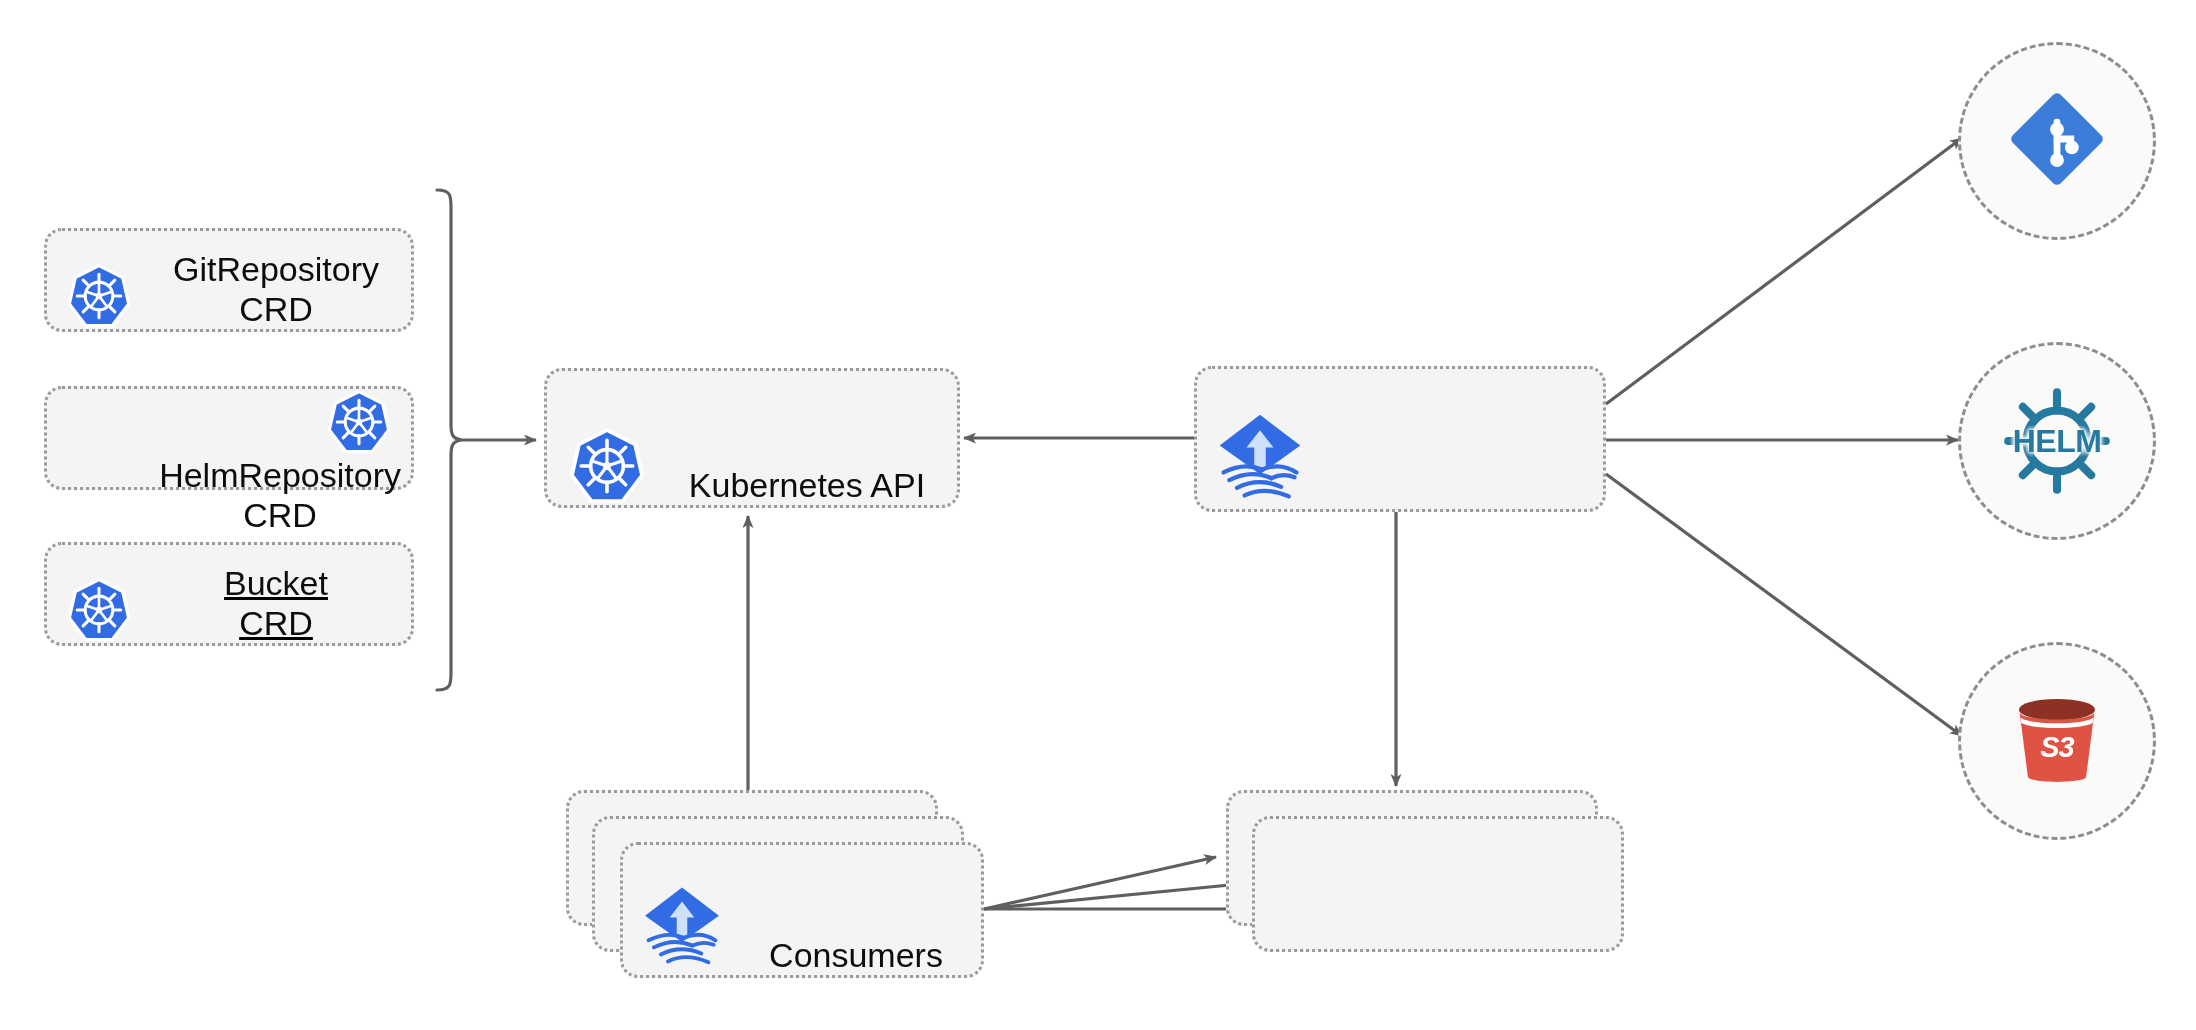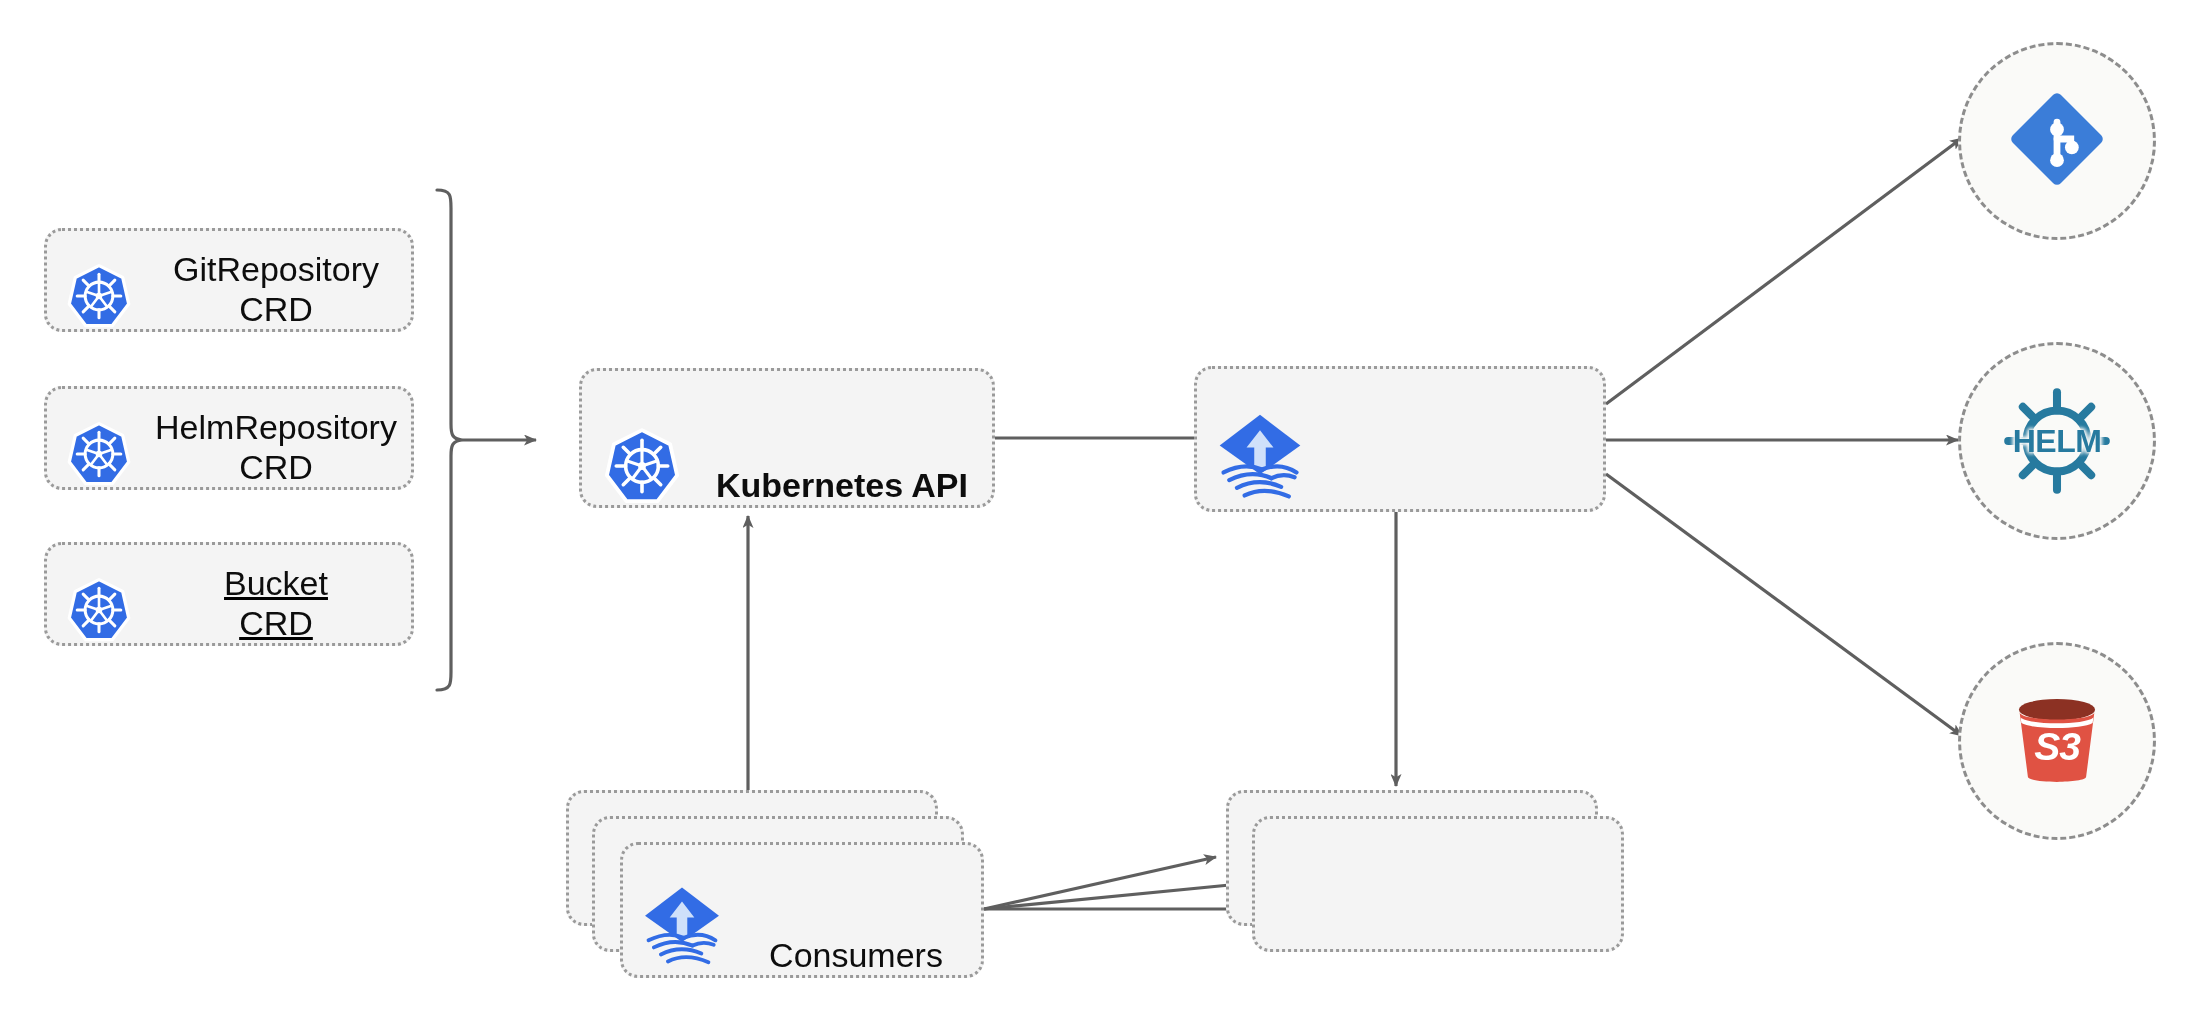"HelmRepository" div.node { flex-direction: none -> column }
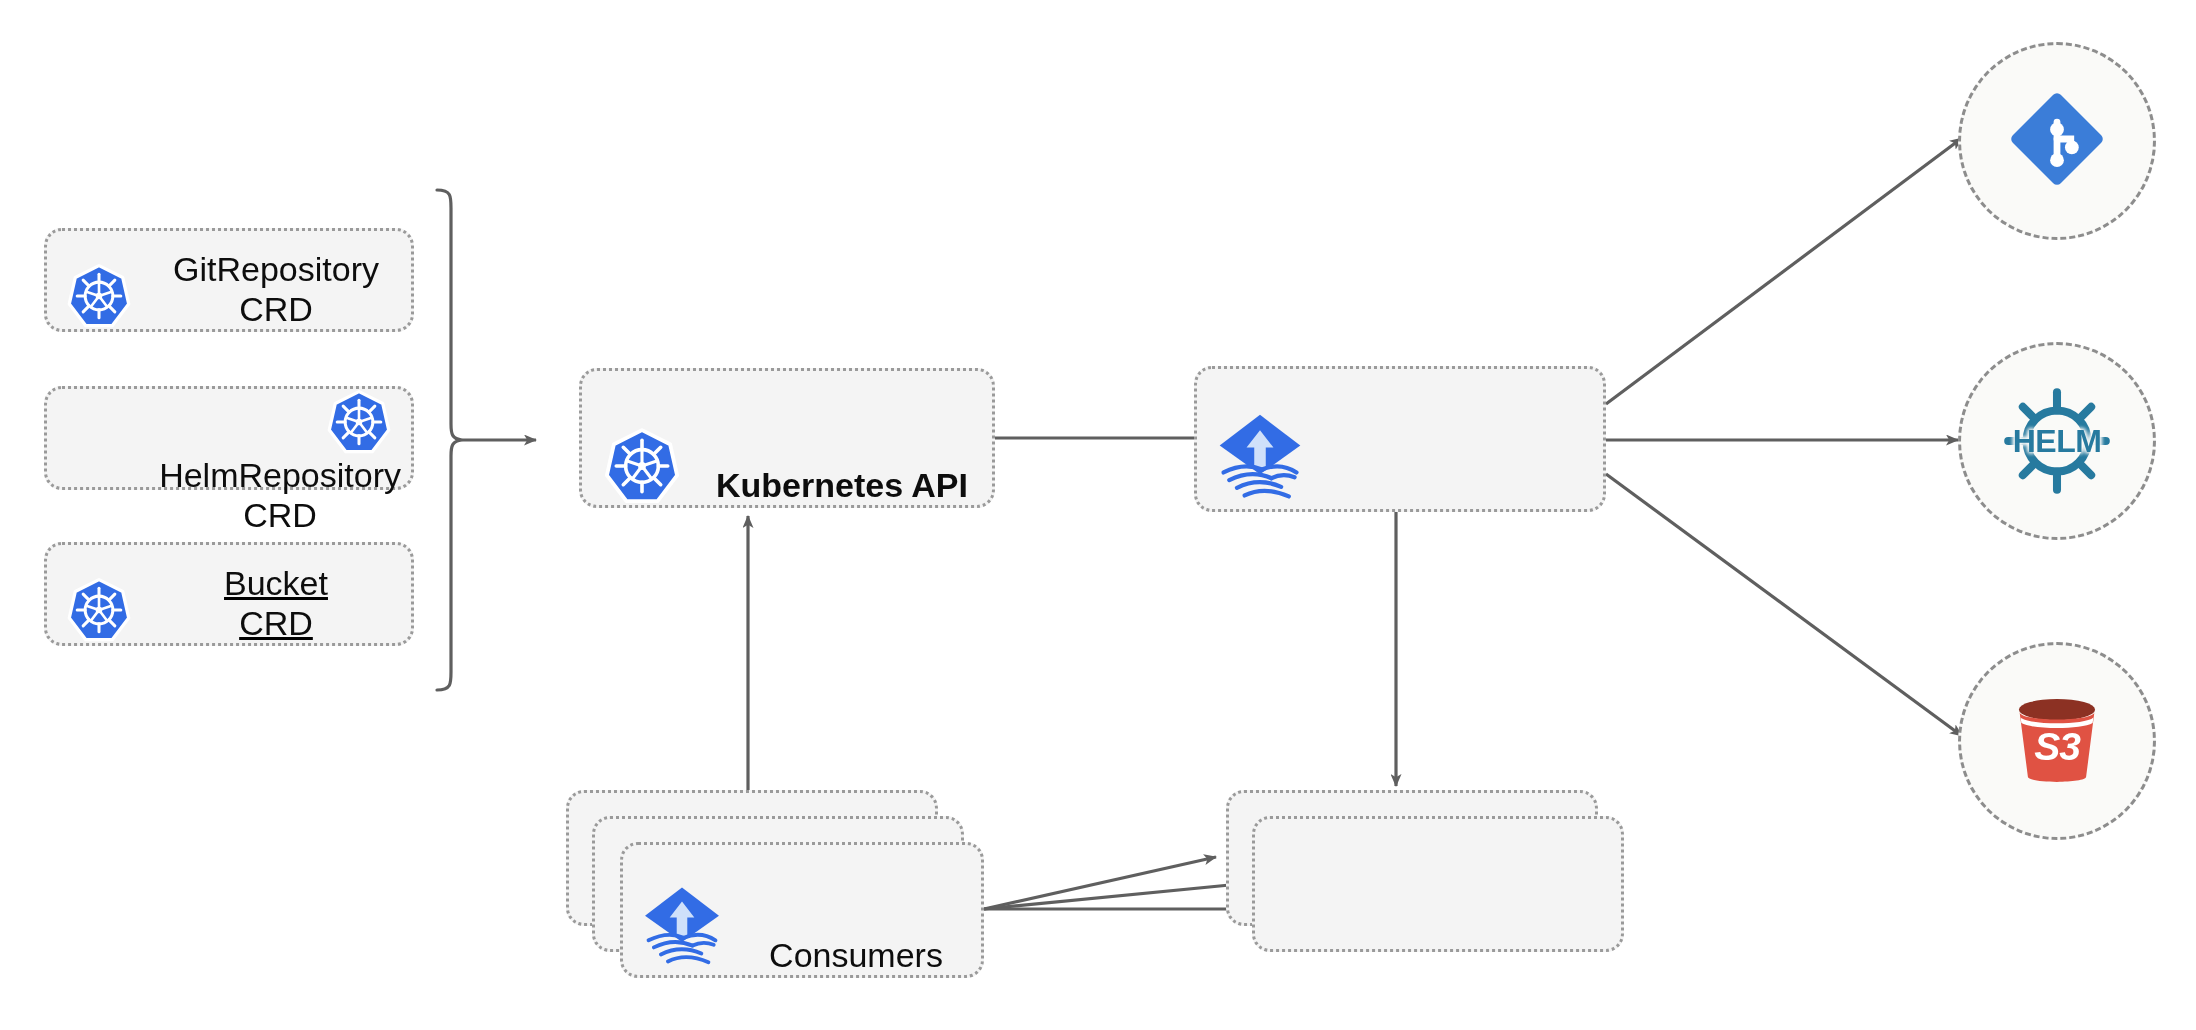"Kubernetes API" div.node { font-weight: bold -> none; left: 579px -> 544px }
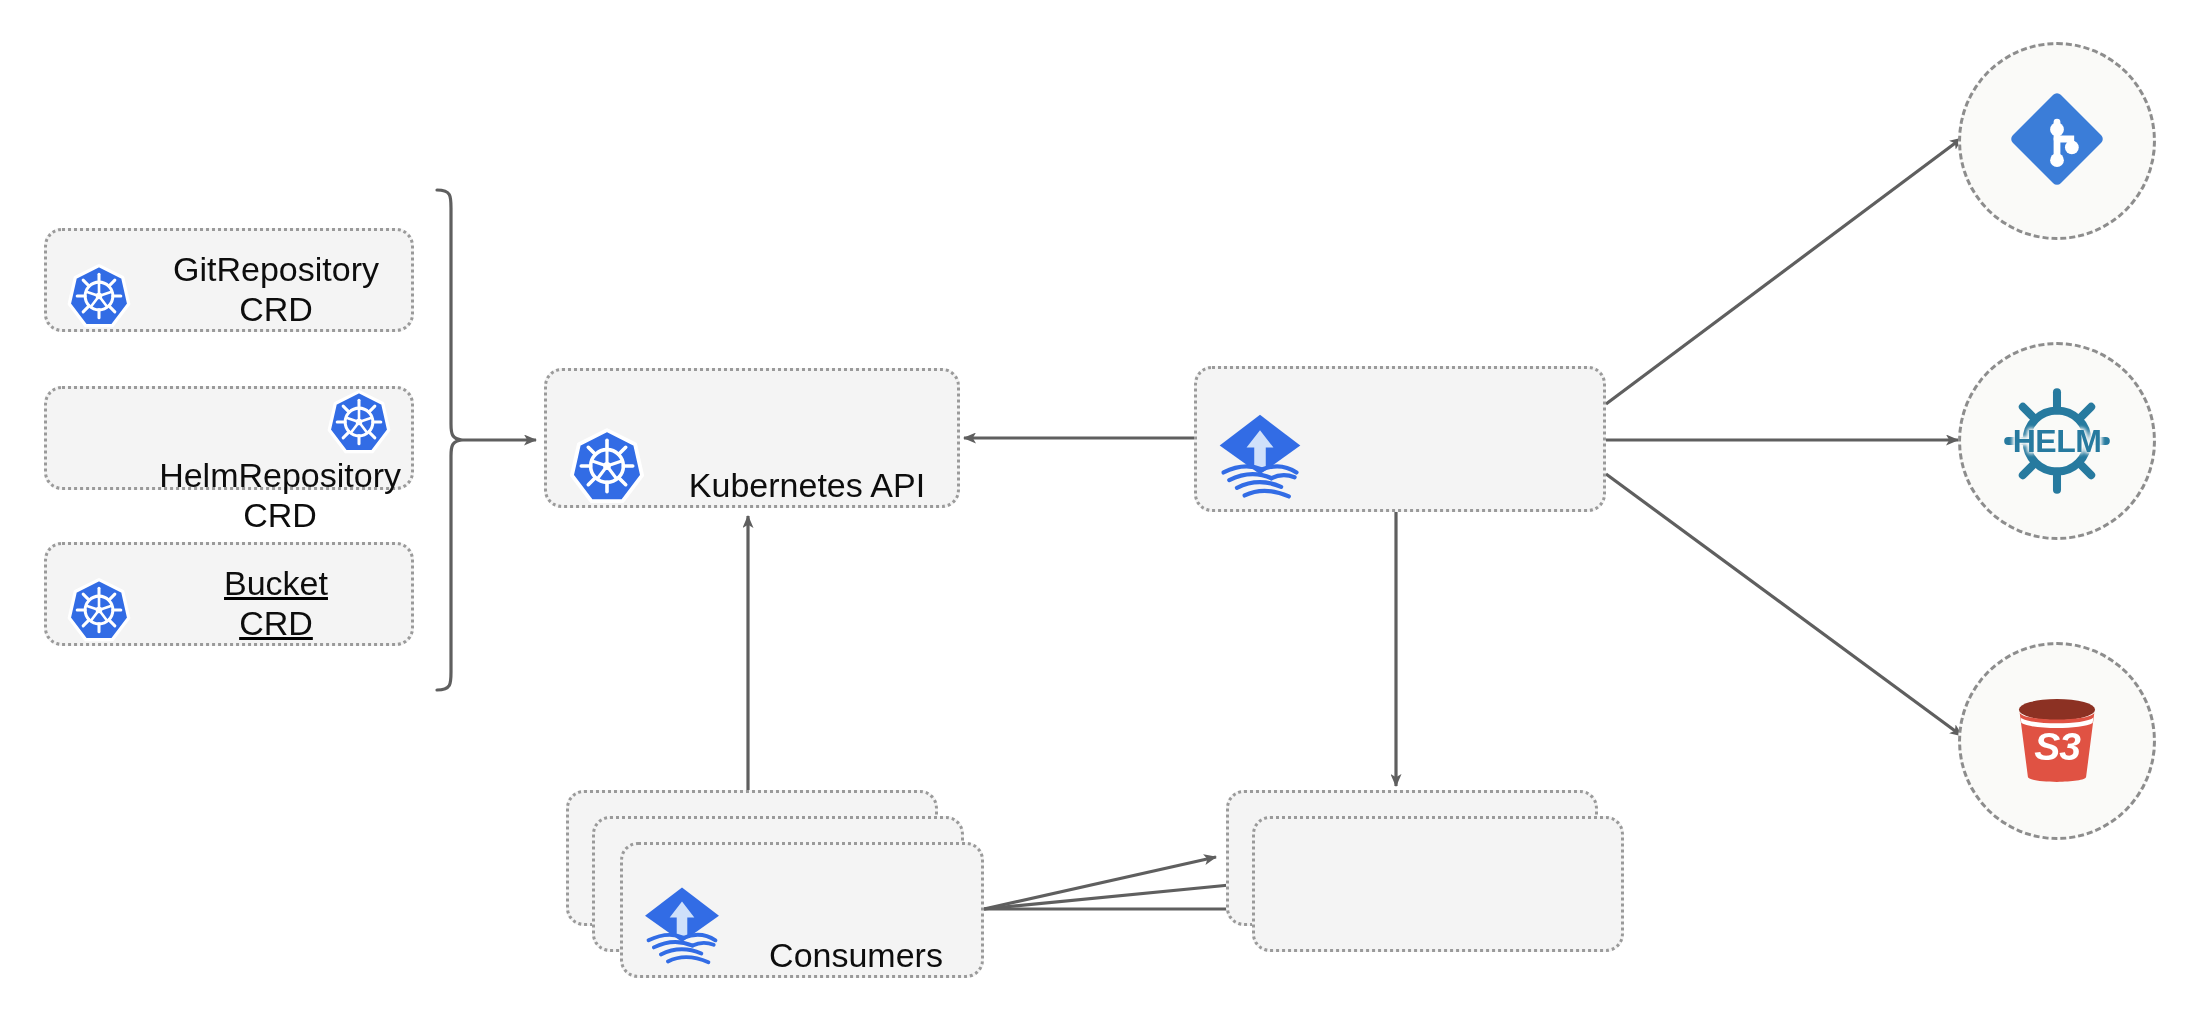"S3" span { font-size: 39px -> 29px }
